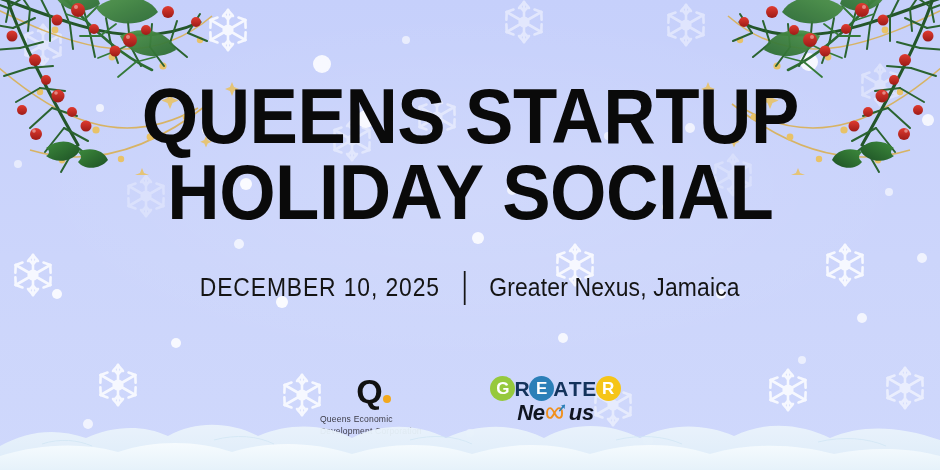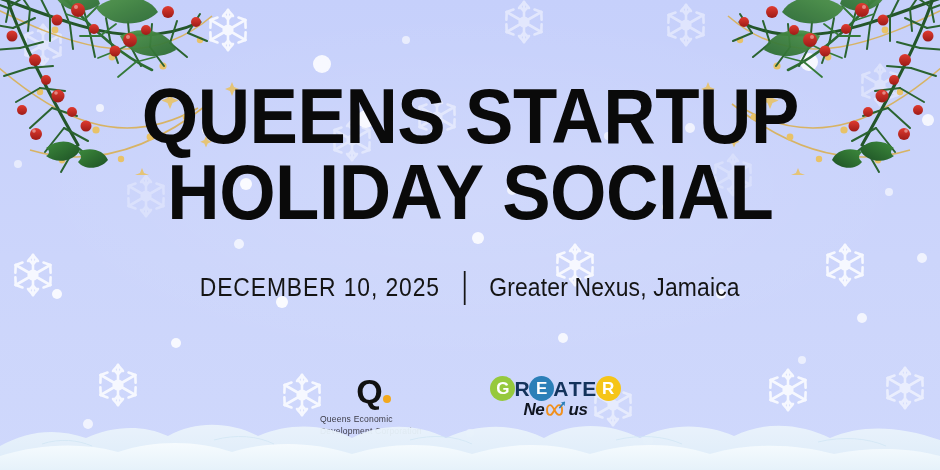"Ne" .gn-nexus { font-size: 17px -> 22px }
